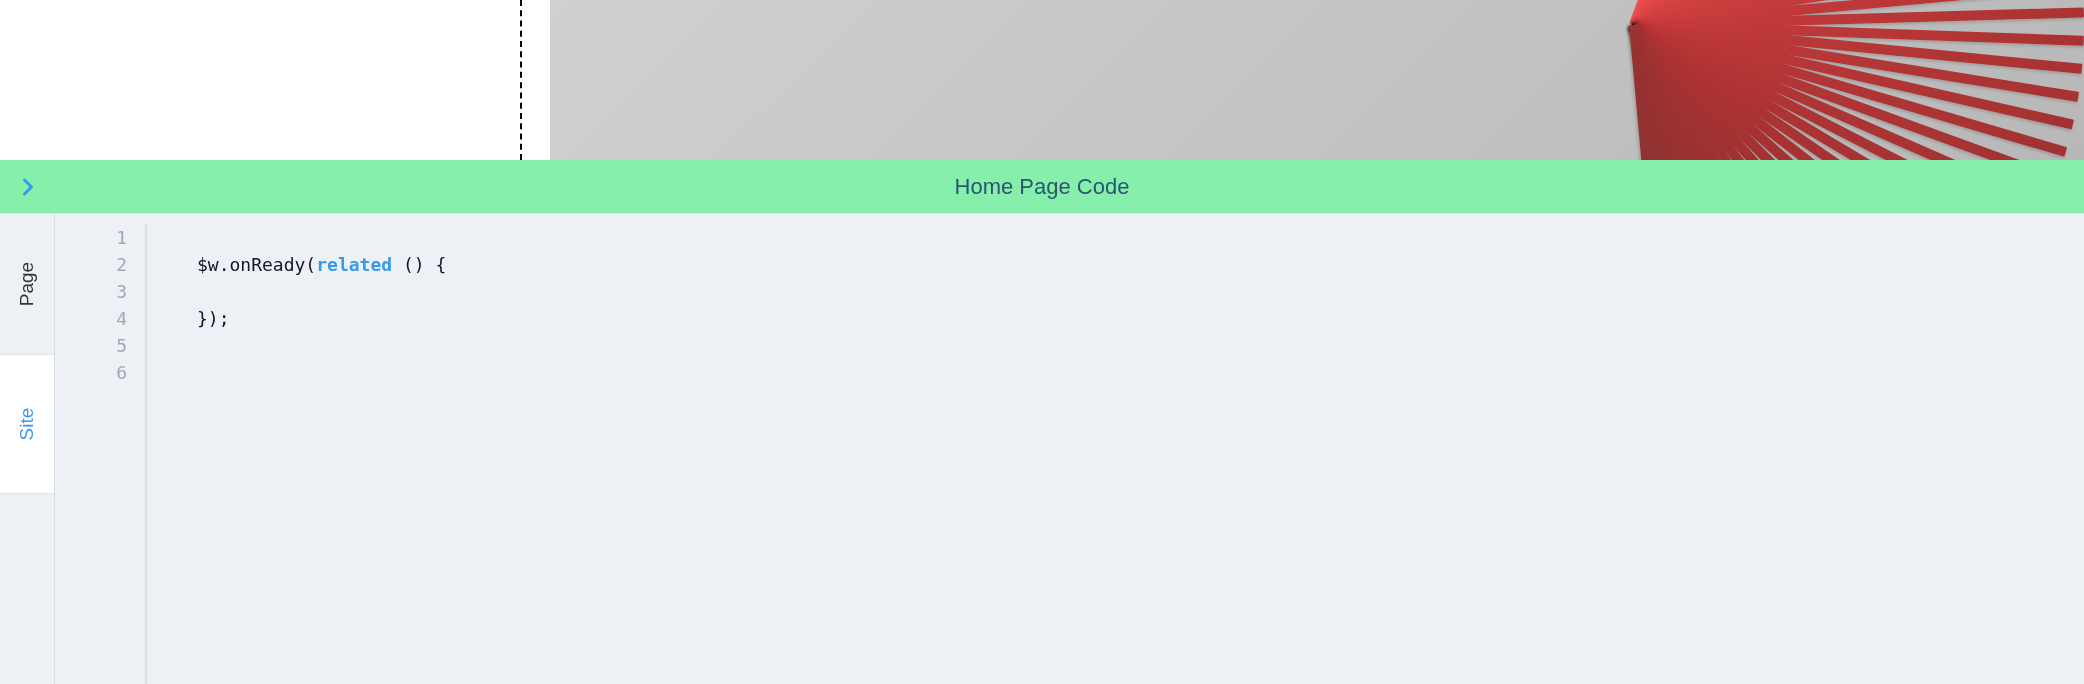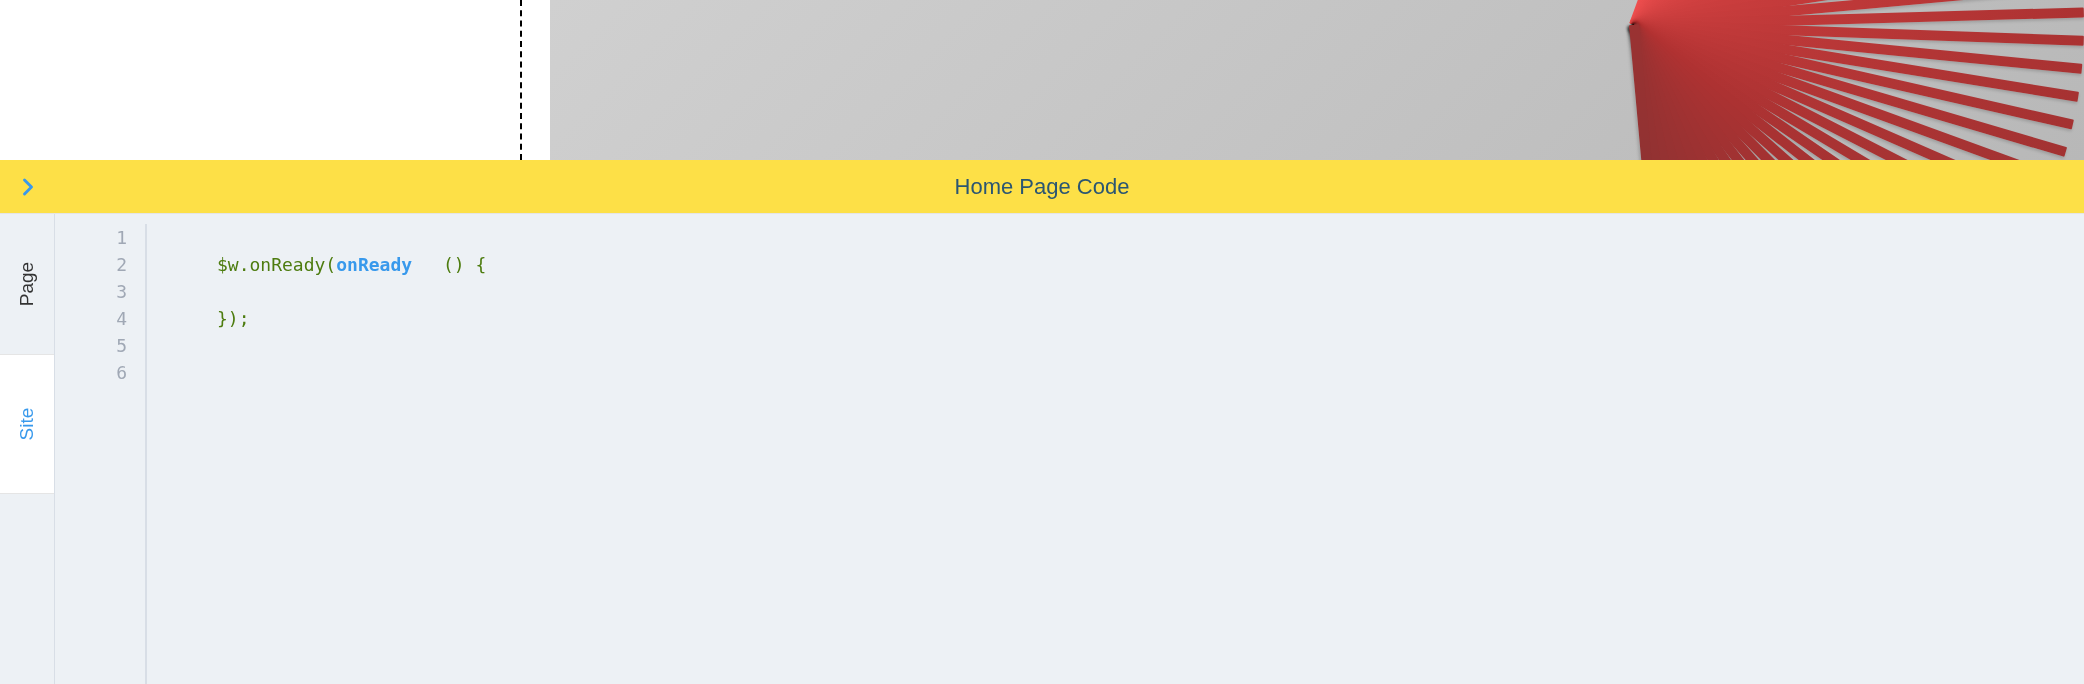"Home Page Code" .panel-header { background: #fde047 -> #86efac }
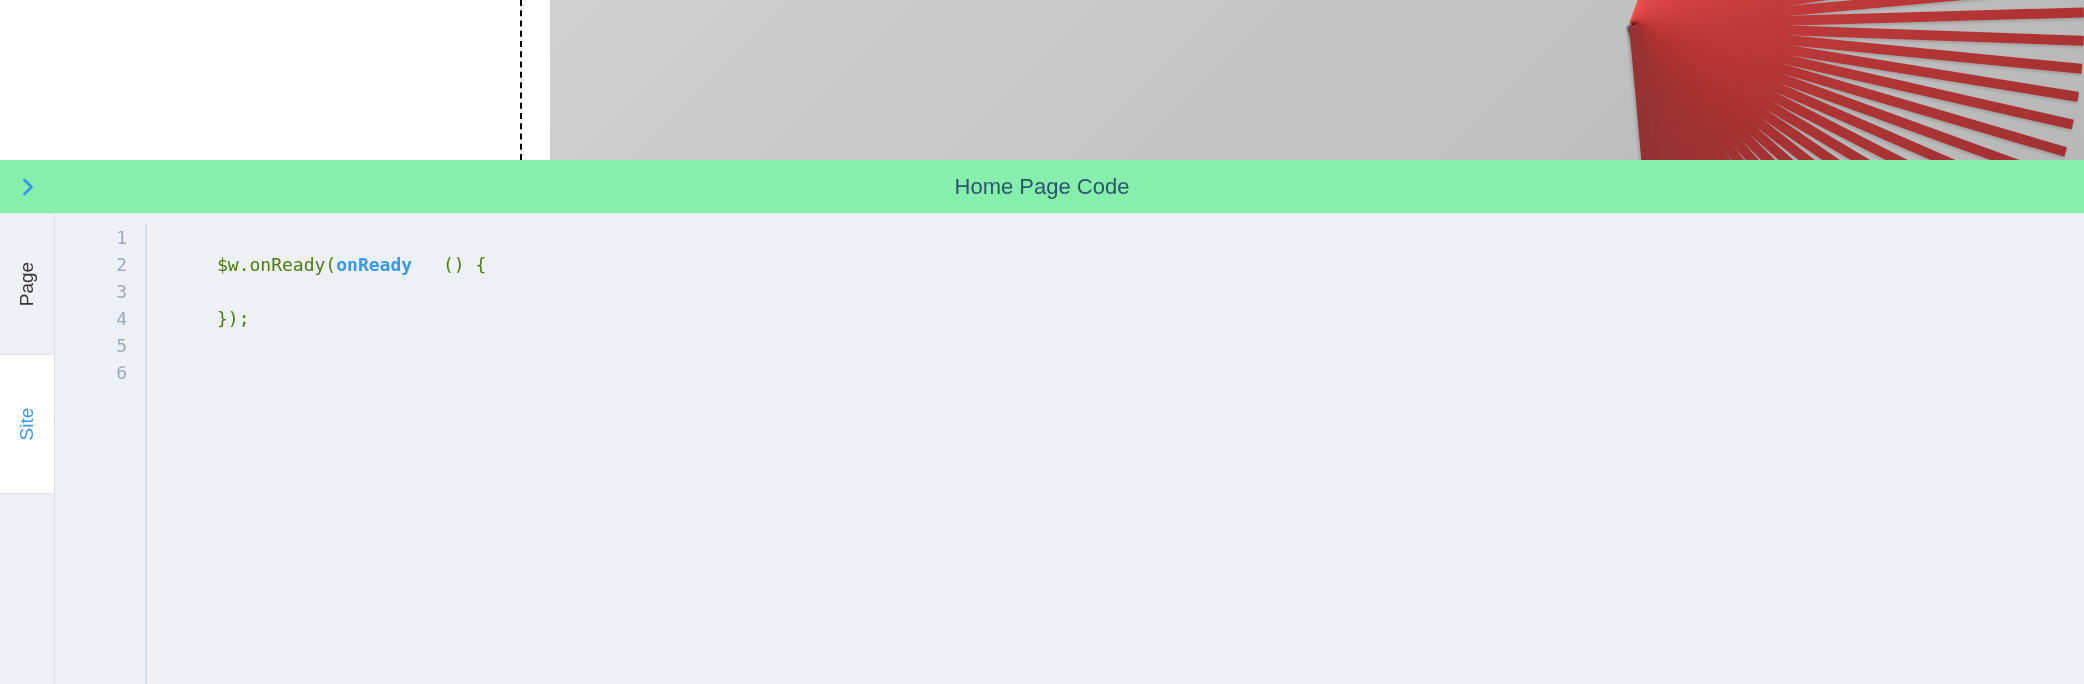"$w.onReady(" .tok-plain { color: #4d7c0f -> #0f172a; margin-left: 20px -> none }
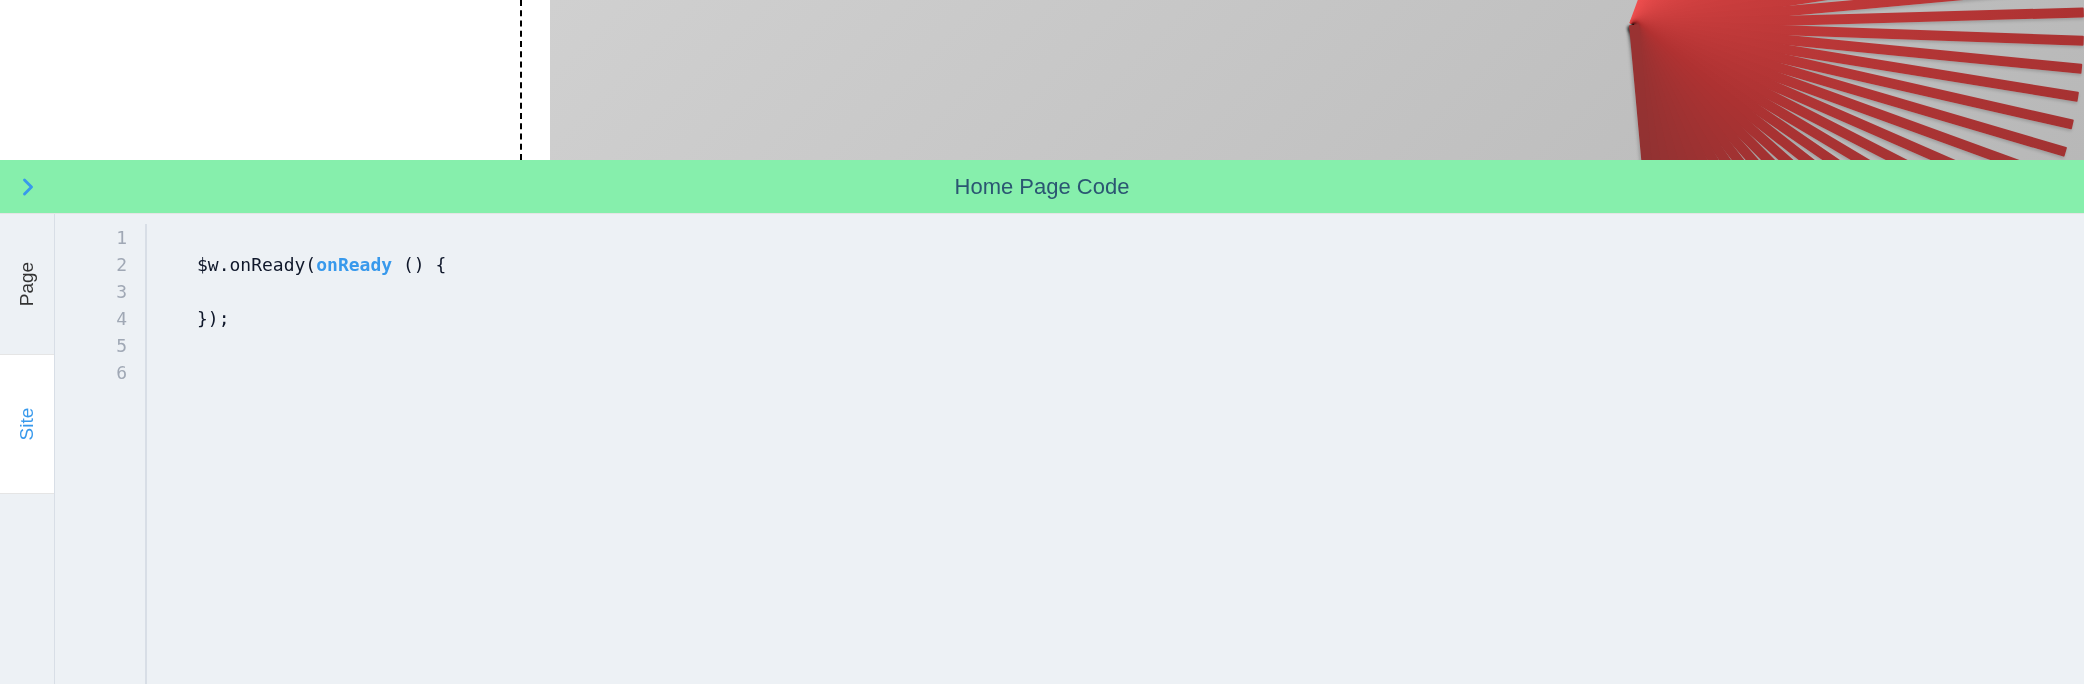"onReady" span.tok-keyword { text: onReady -> related }
